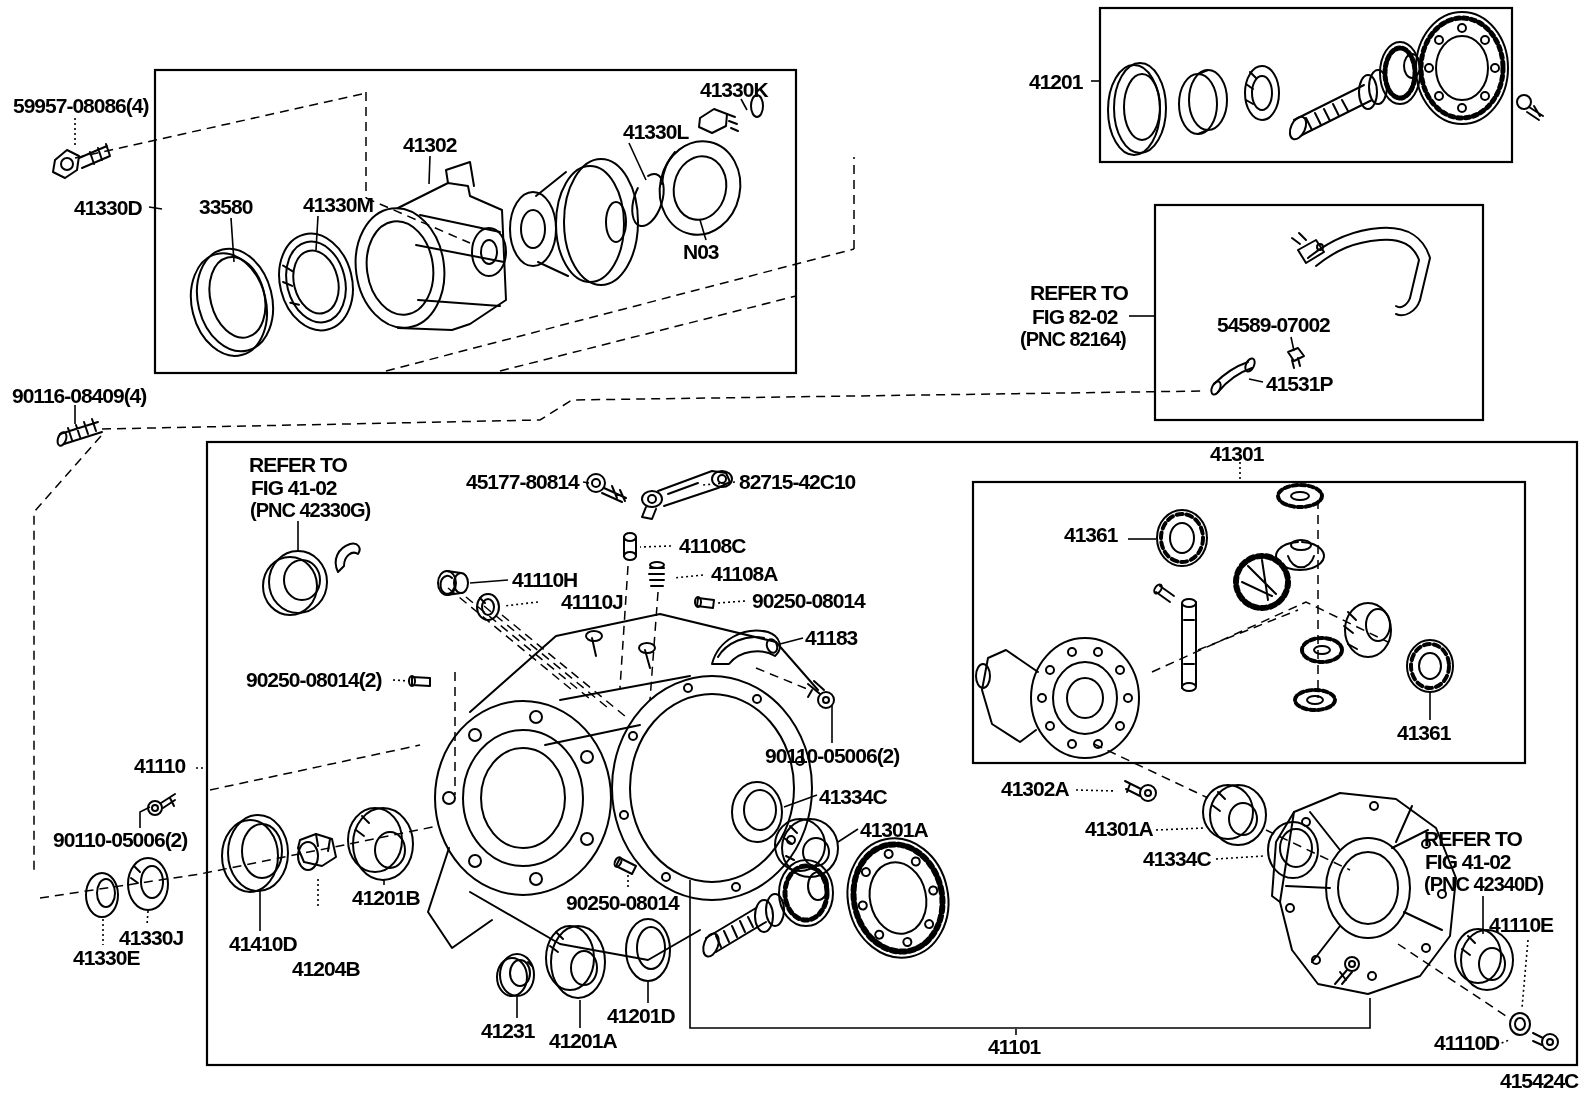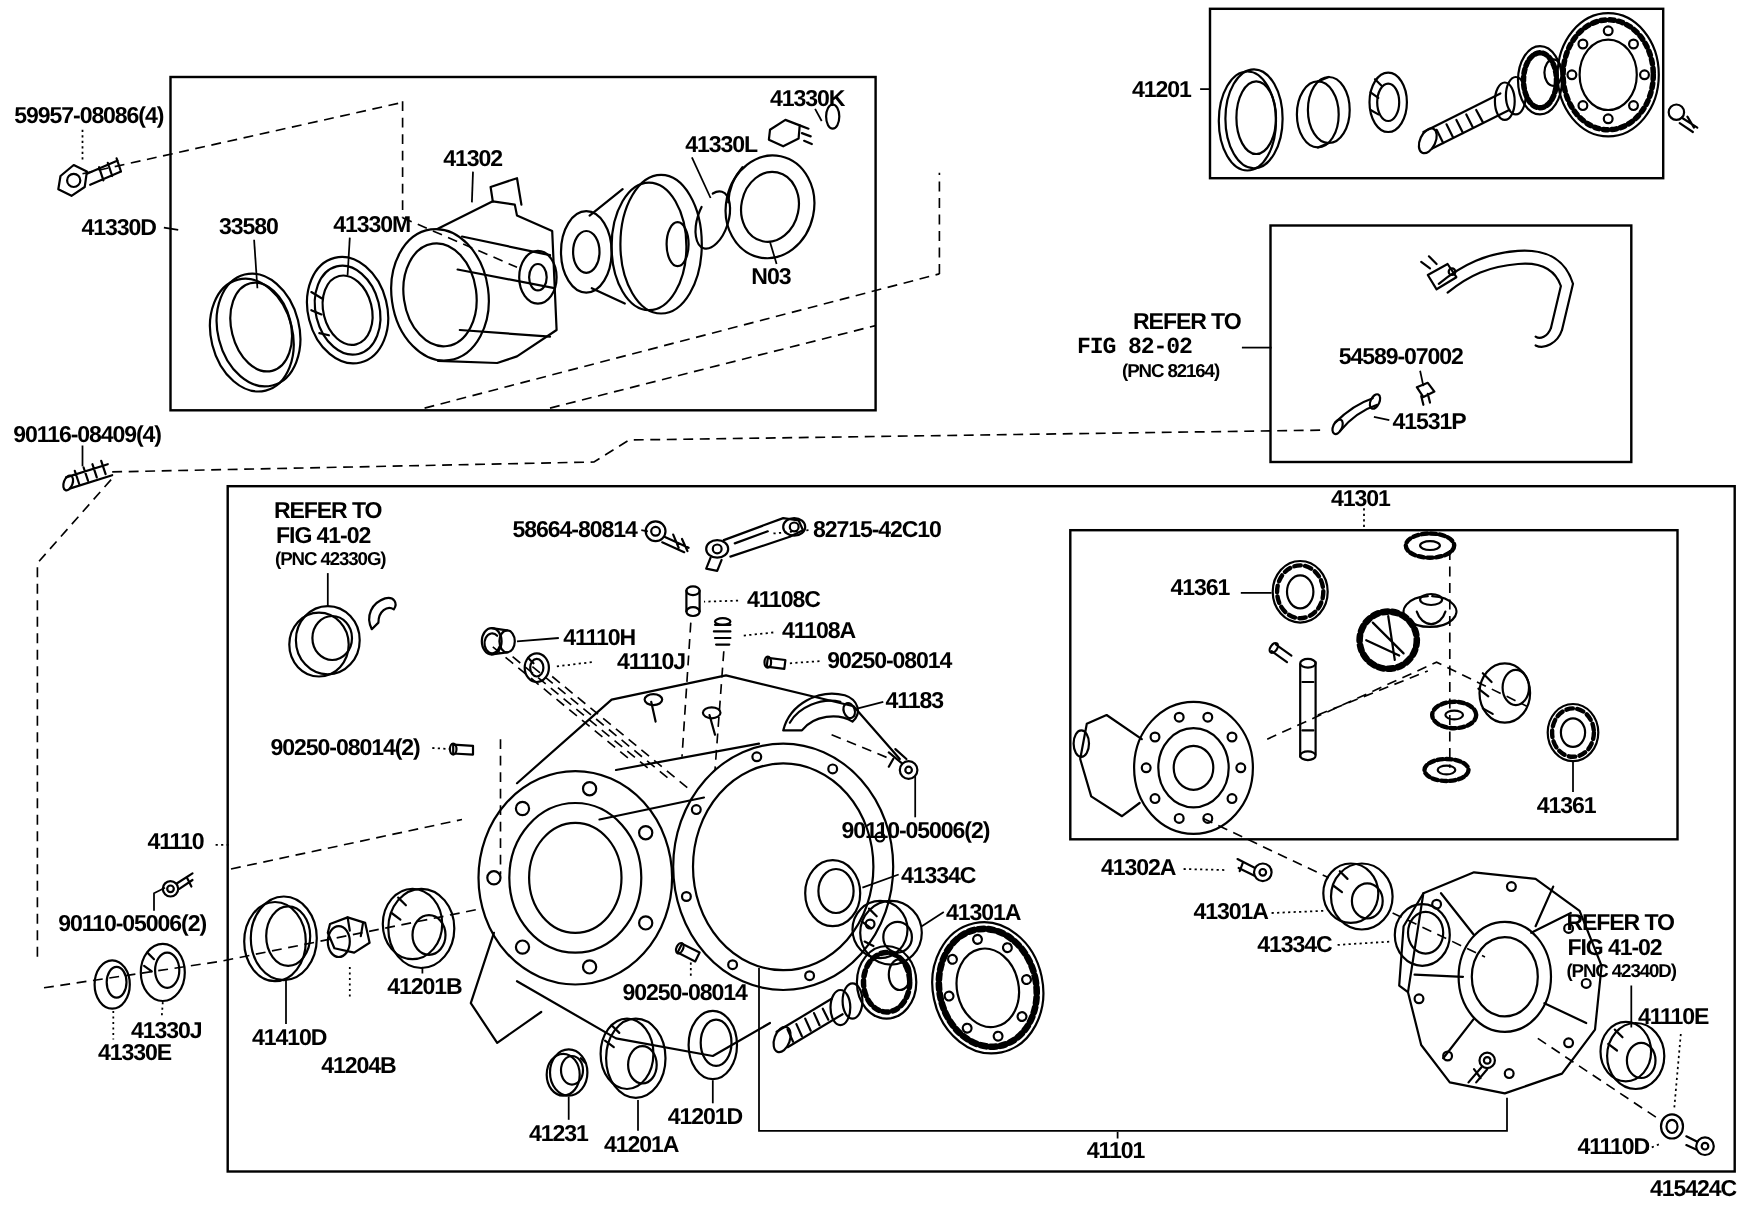"FIG 82-02" div.lbl { font-family: Liberation Mono, monospace -> none; left: 979px -> 1032px }
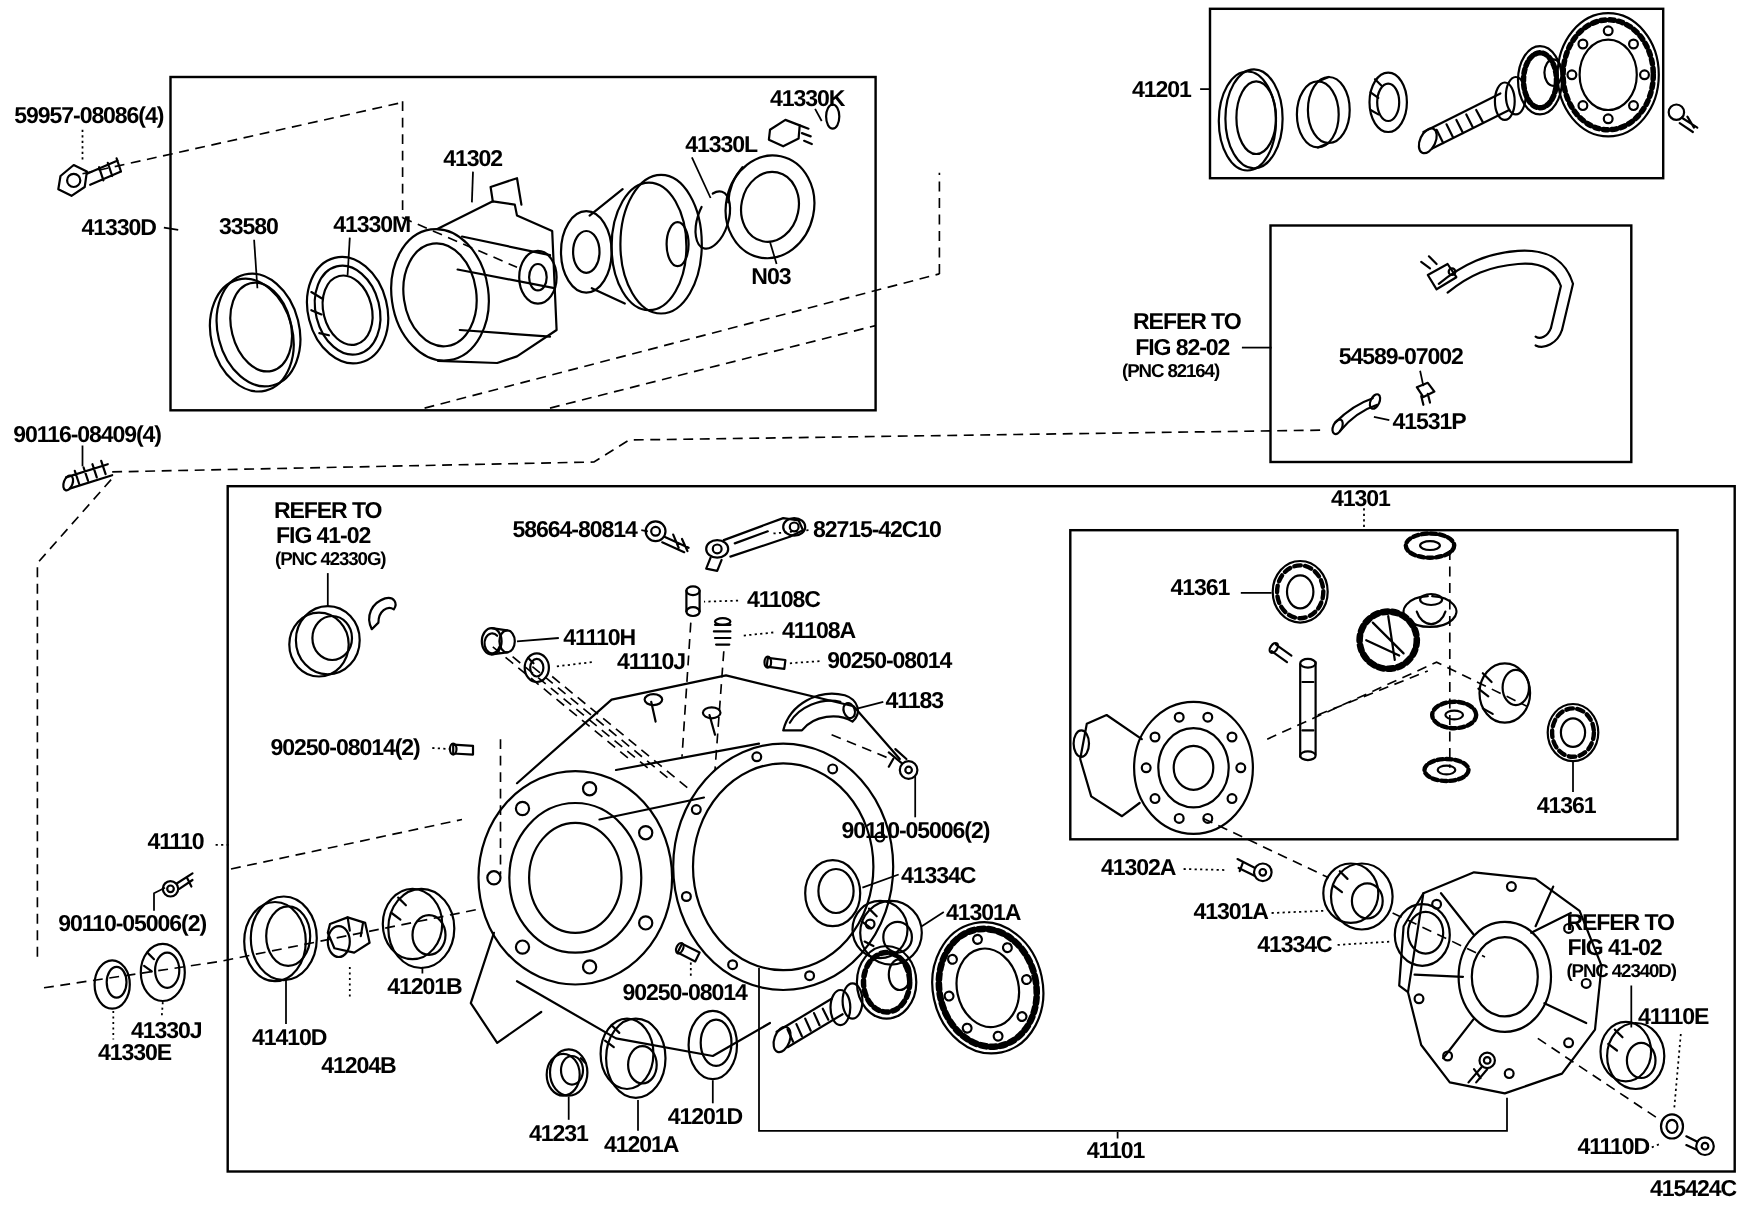"(PNC 82164)" .lbl.s19 { font-size: 17px -> 20px }
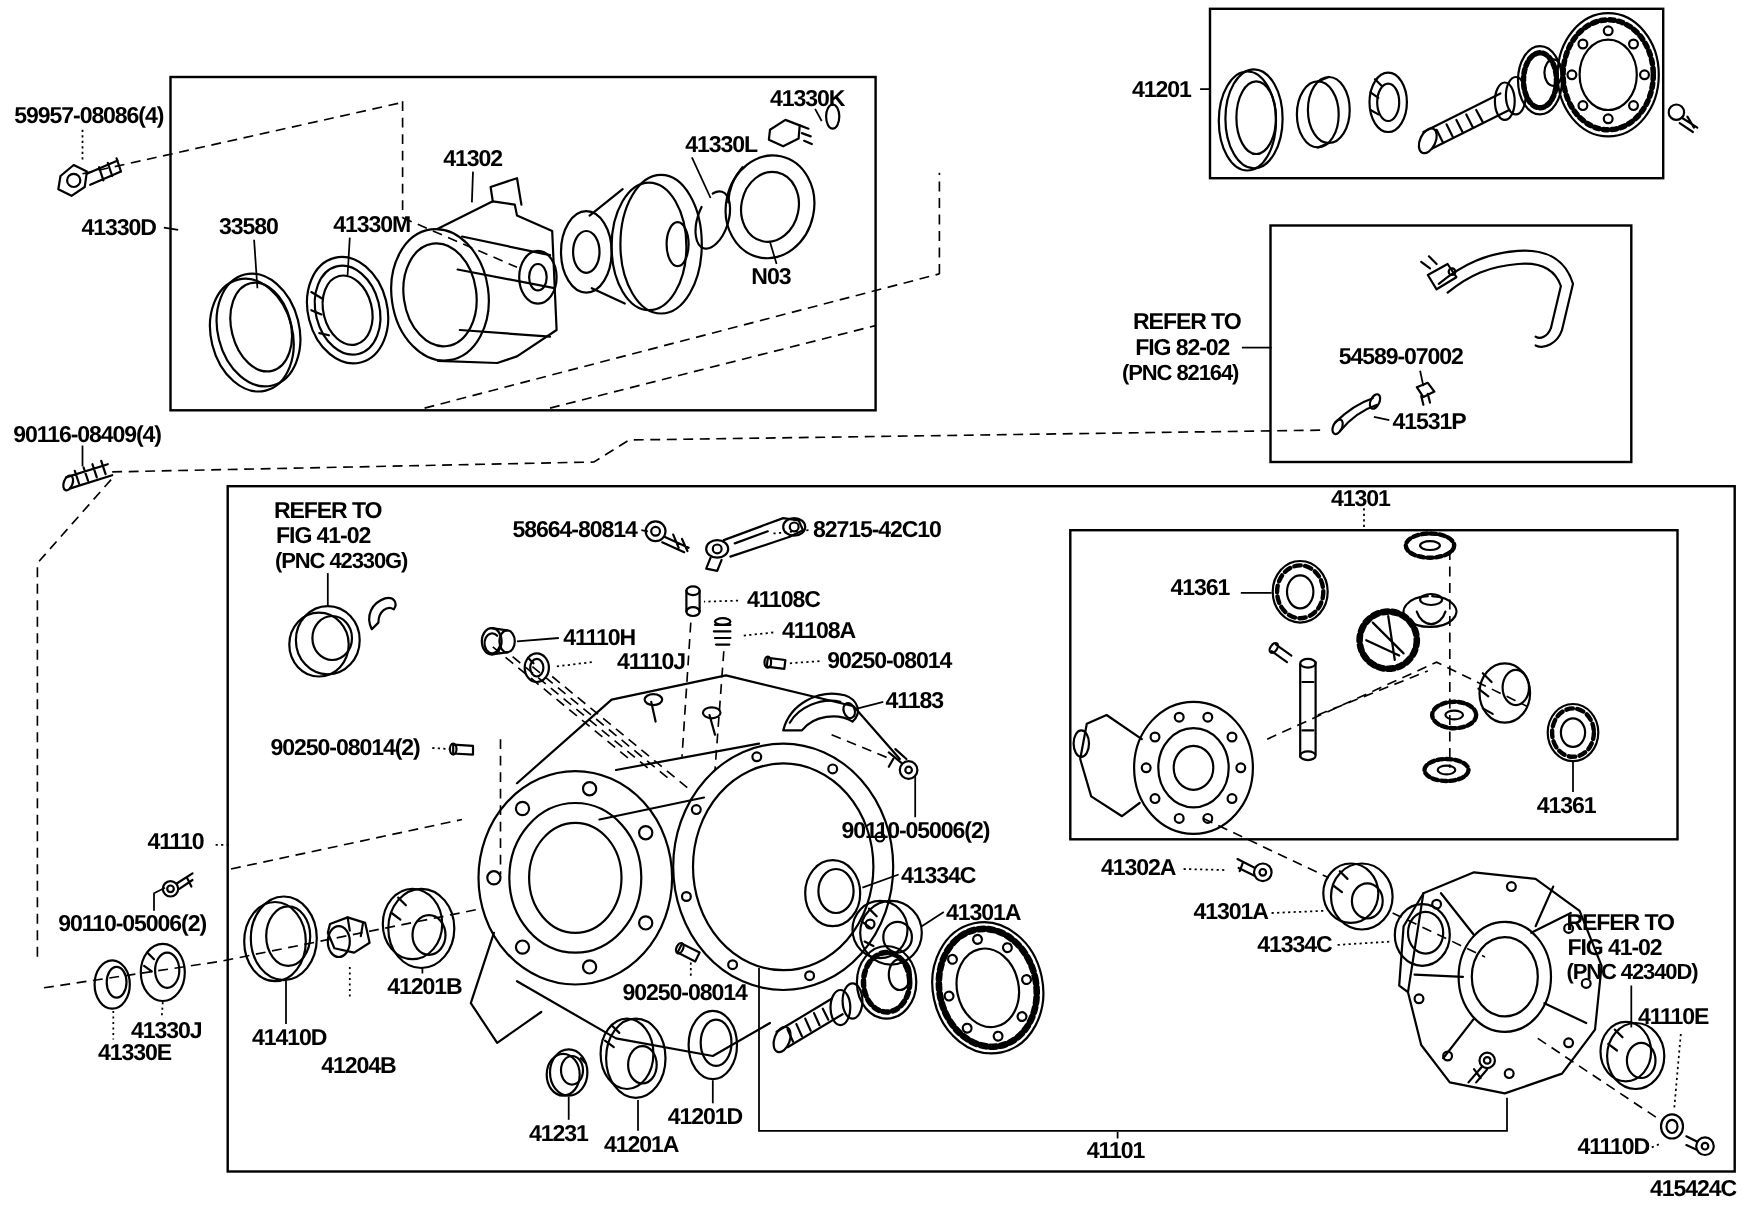"58664-80814" div.lbl { text: 58664-80814 -> 45177-80814 }
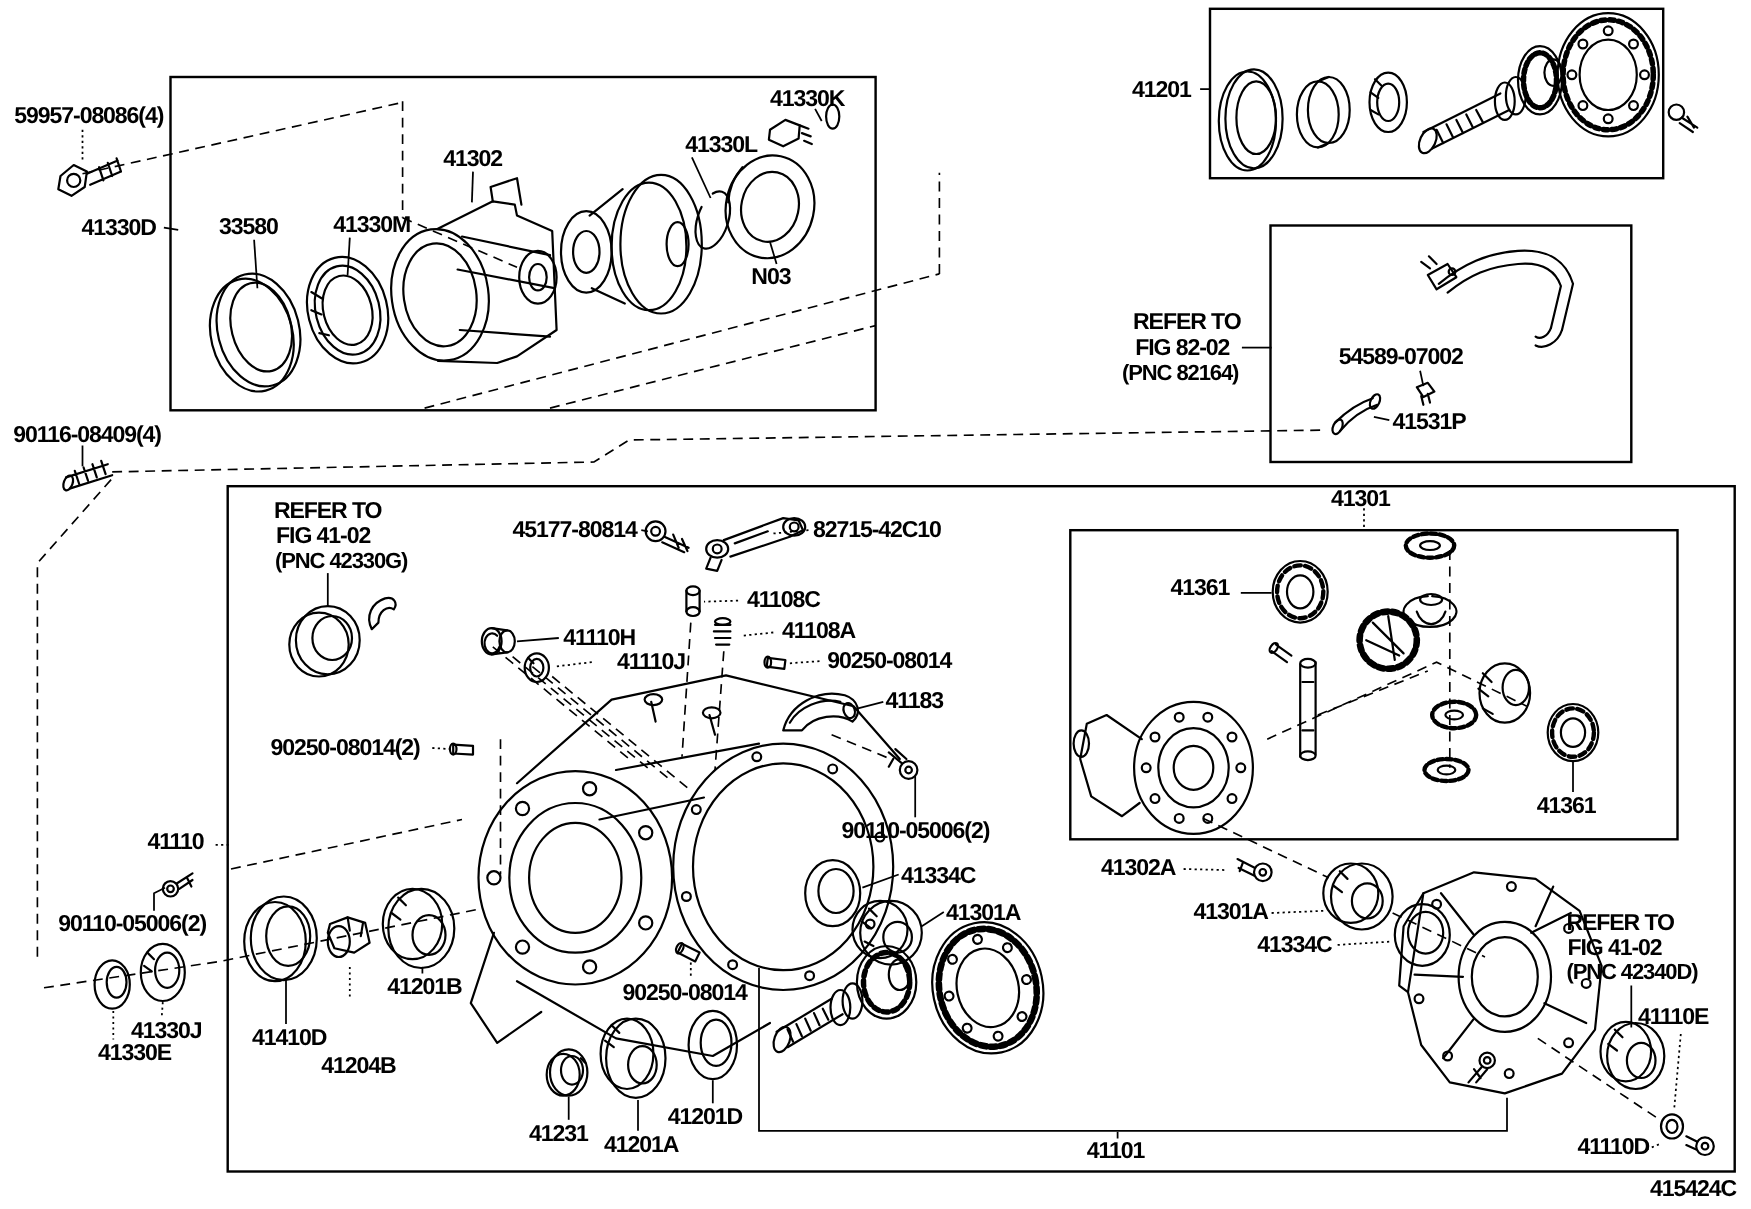"41330E" div.lbl { left: 89px -> 73px }
